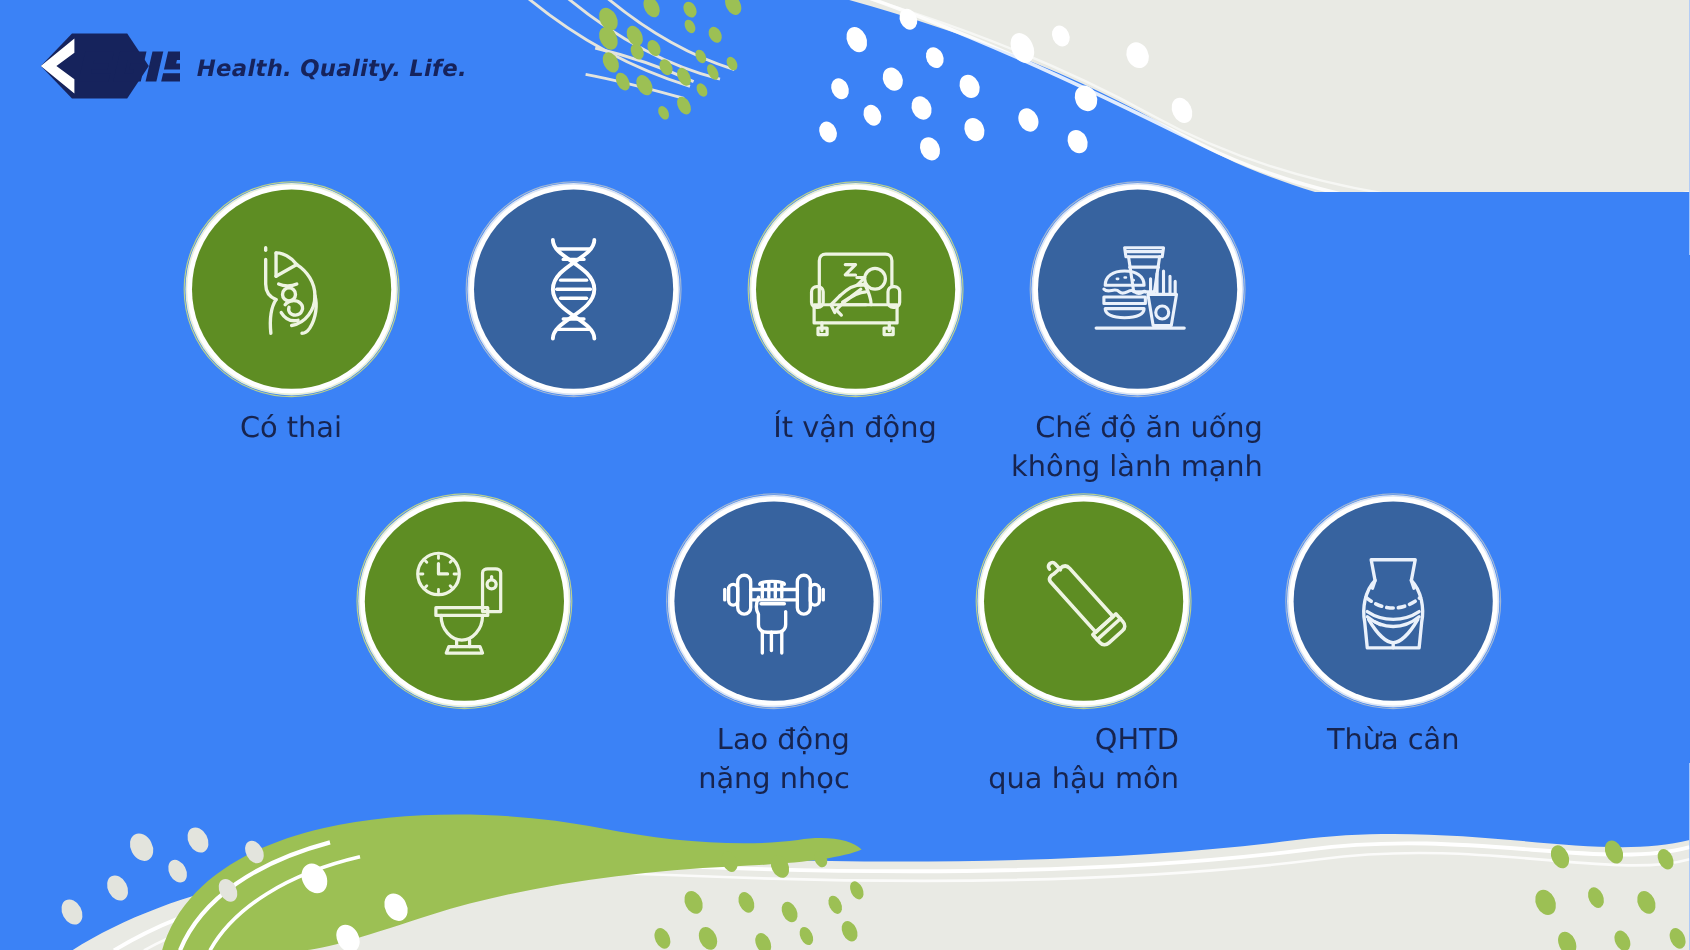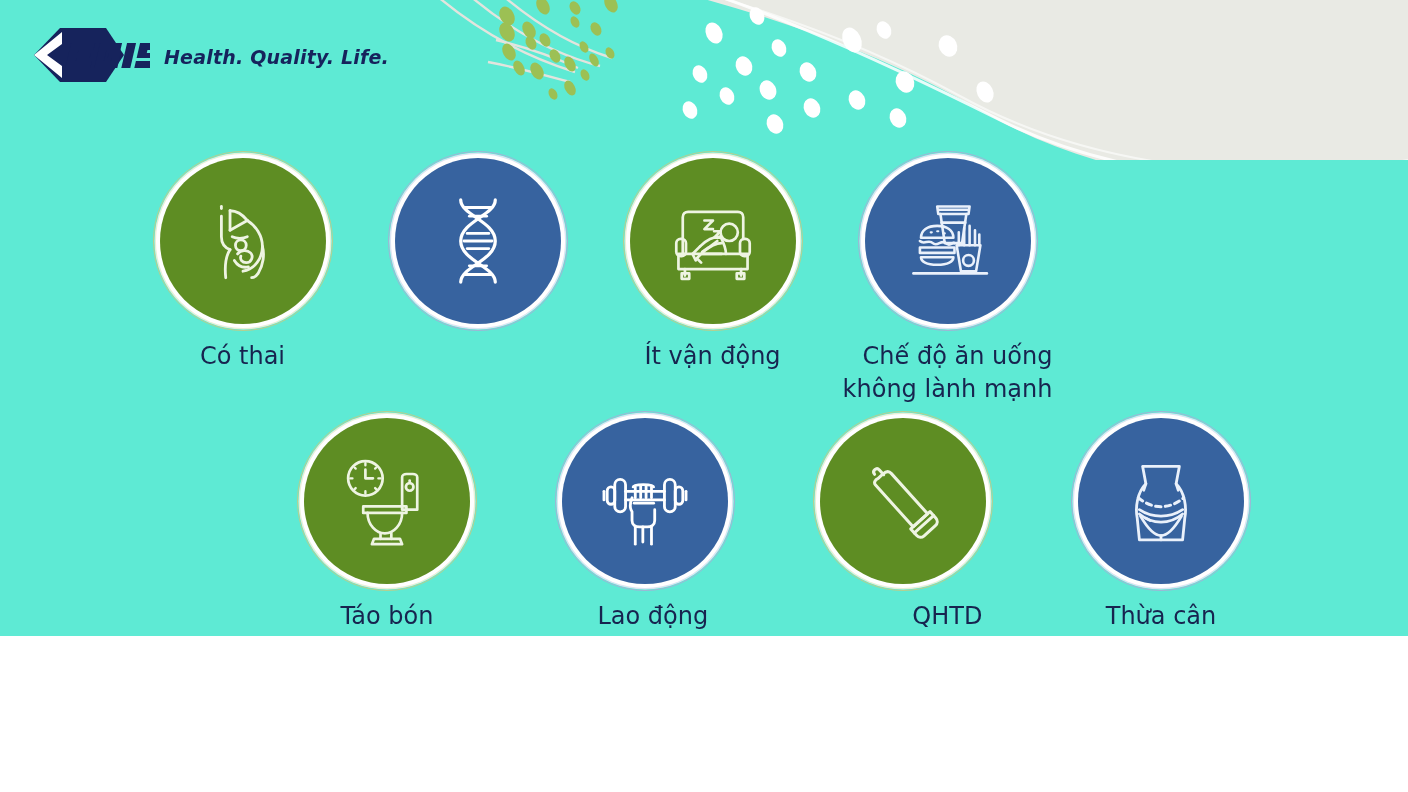"Health. Quality. Life." .slide { background: #5eead4 -> #3b82f6; height: 636px -> 792px }
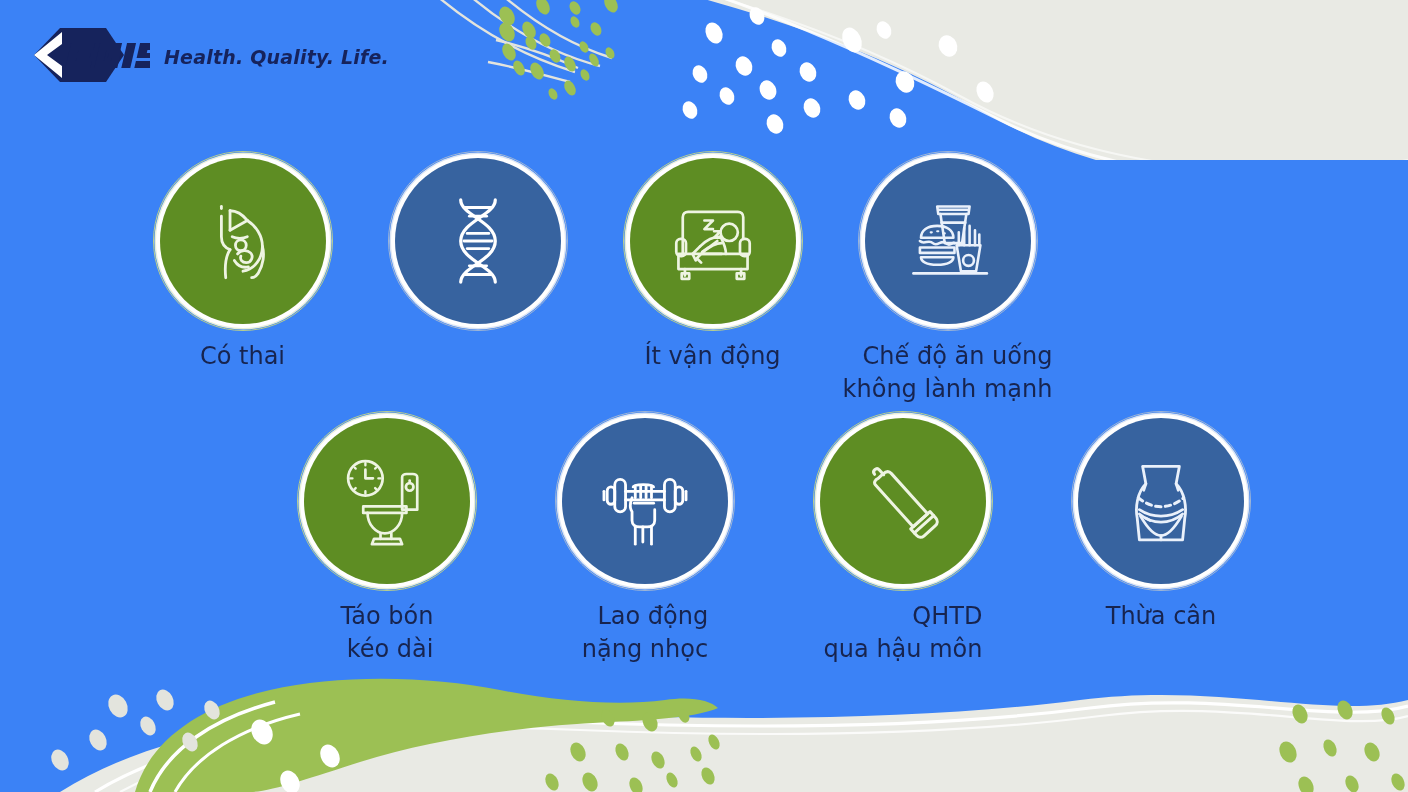"Táo bón" div.caption { html: <div>Táo bón kéo dài</div> -> none }
